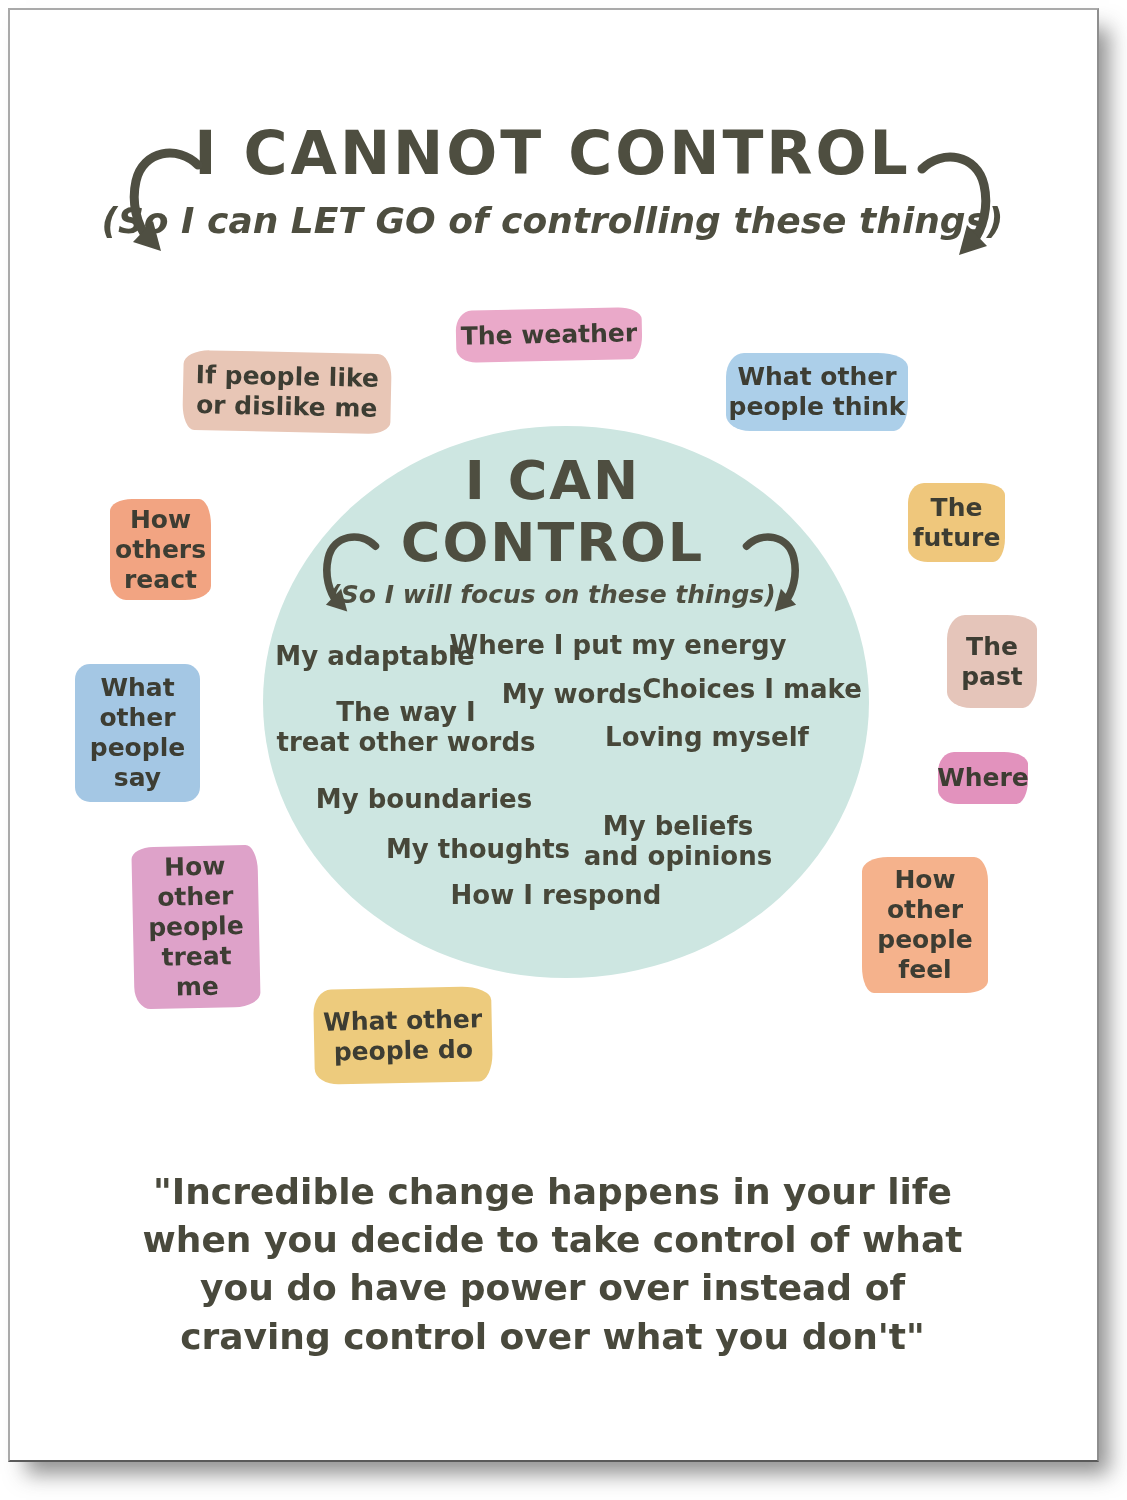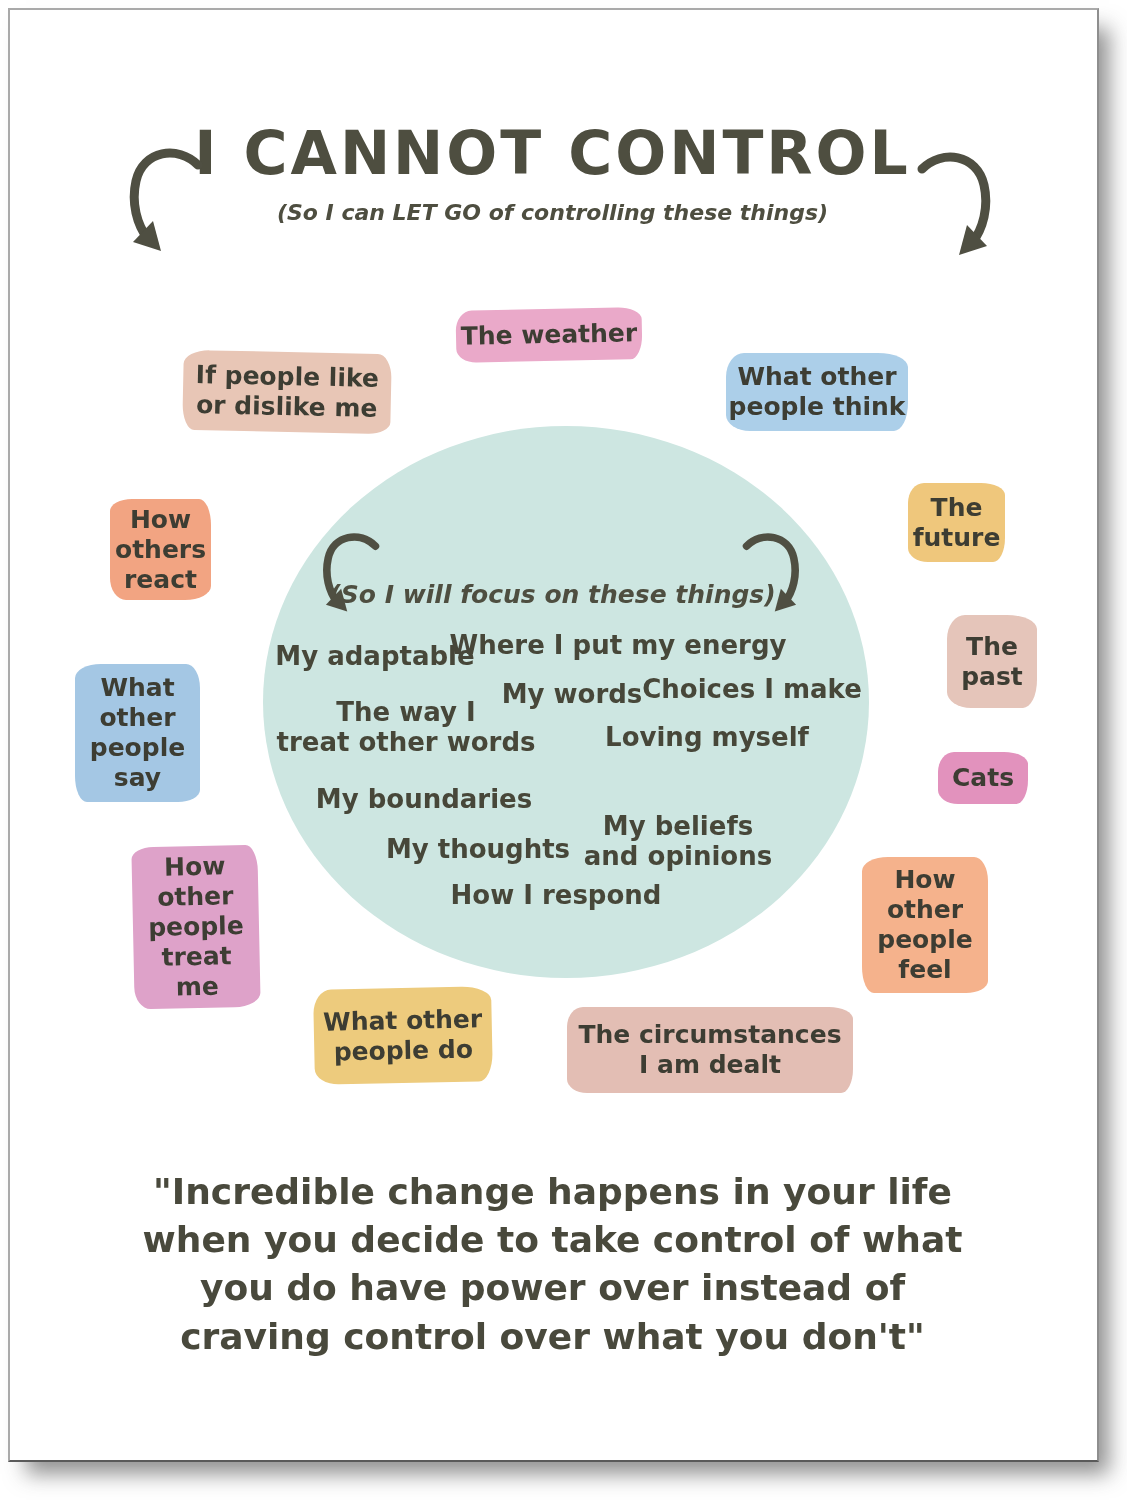"(So I can LET GO" .main-sub { font-size: 22px -> 36px }
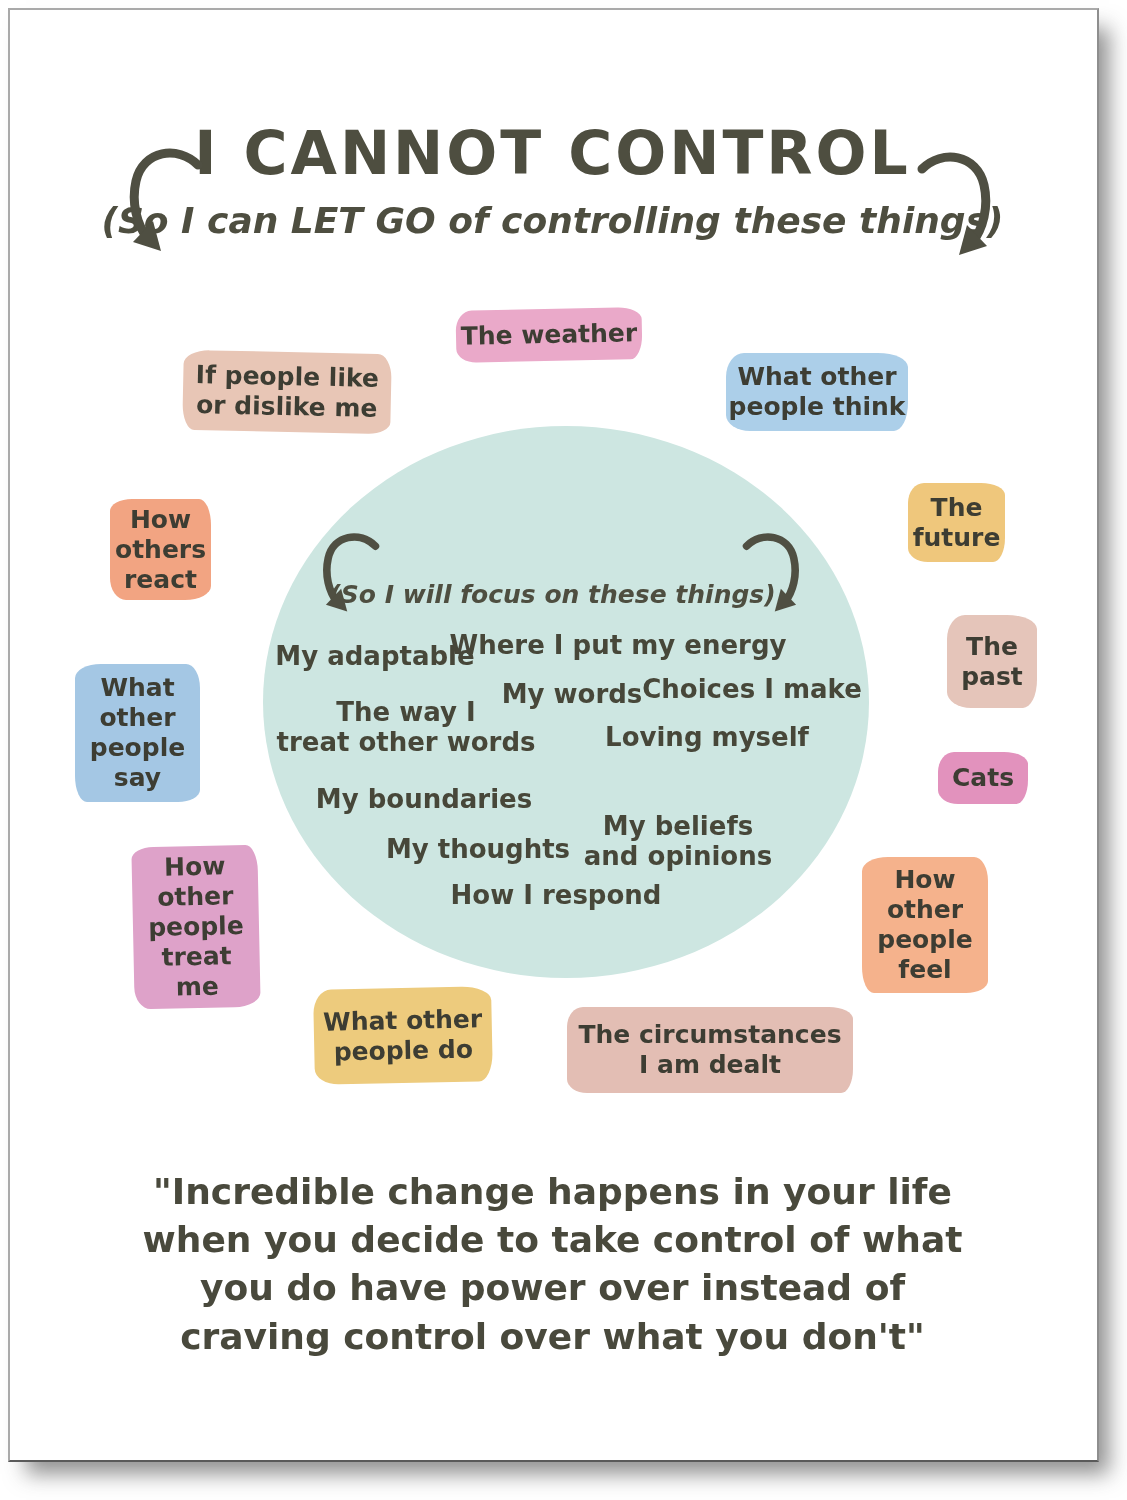"I CAN" div.abs { html: none -> <div>I CAN CONTROL</div> }
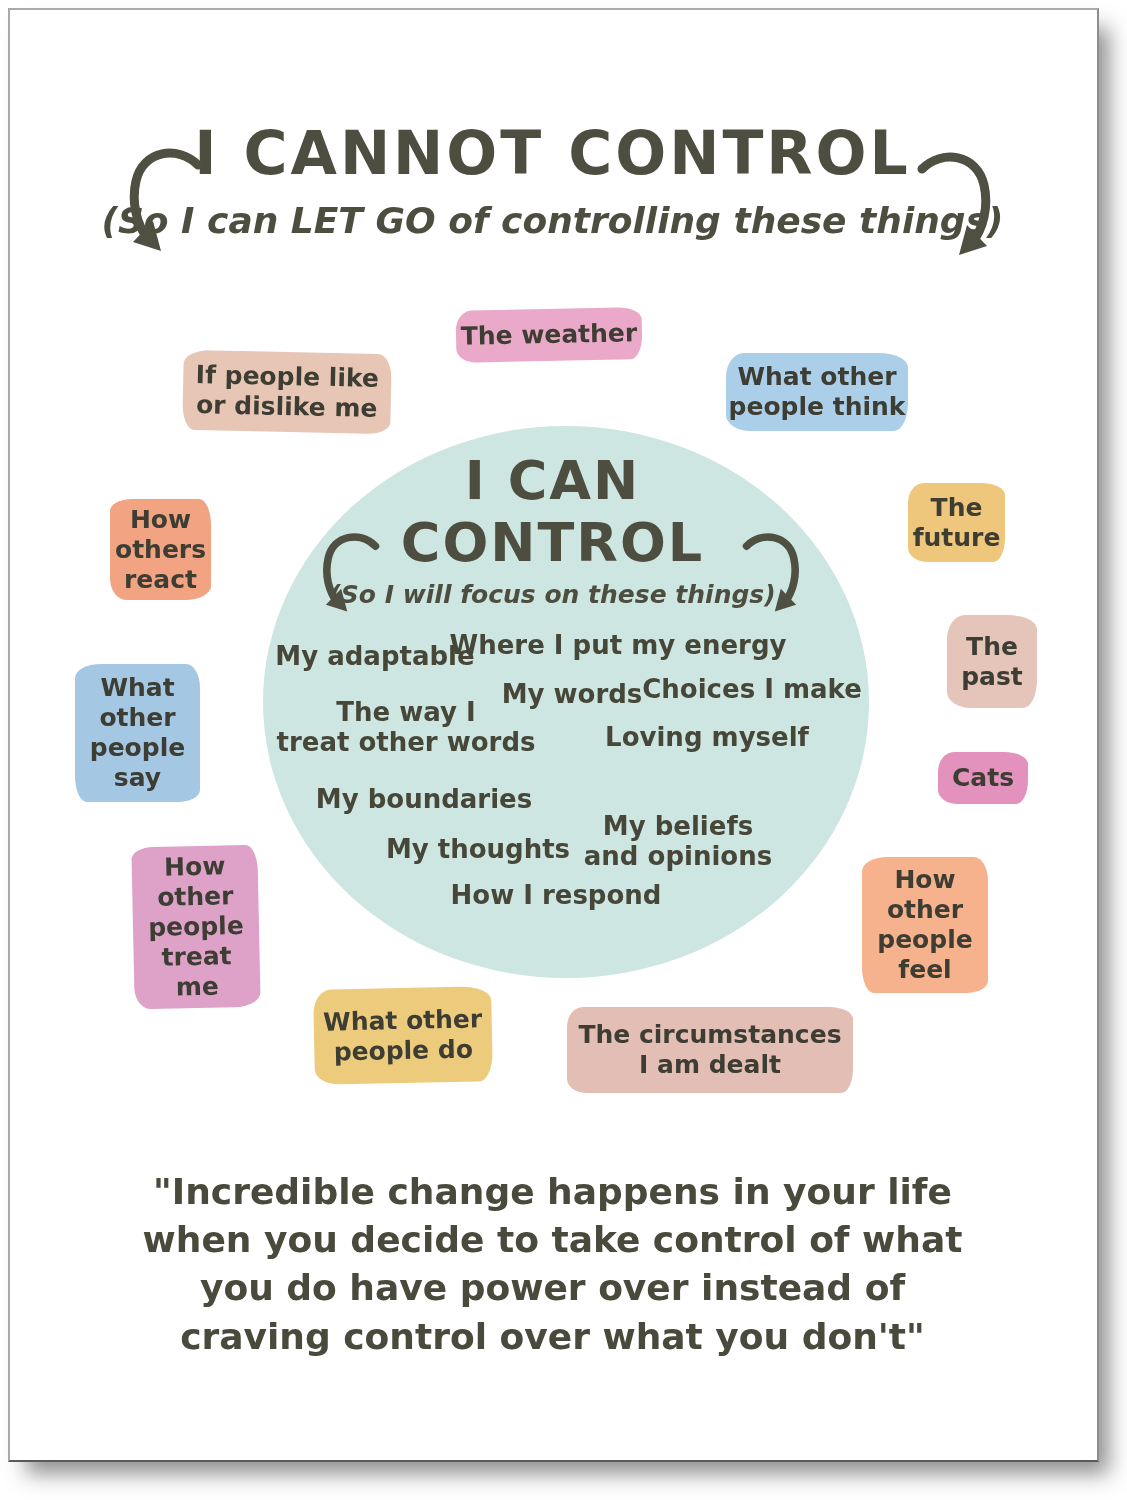"What" div.abs { border-radius: none -> 15px }
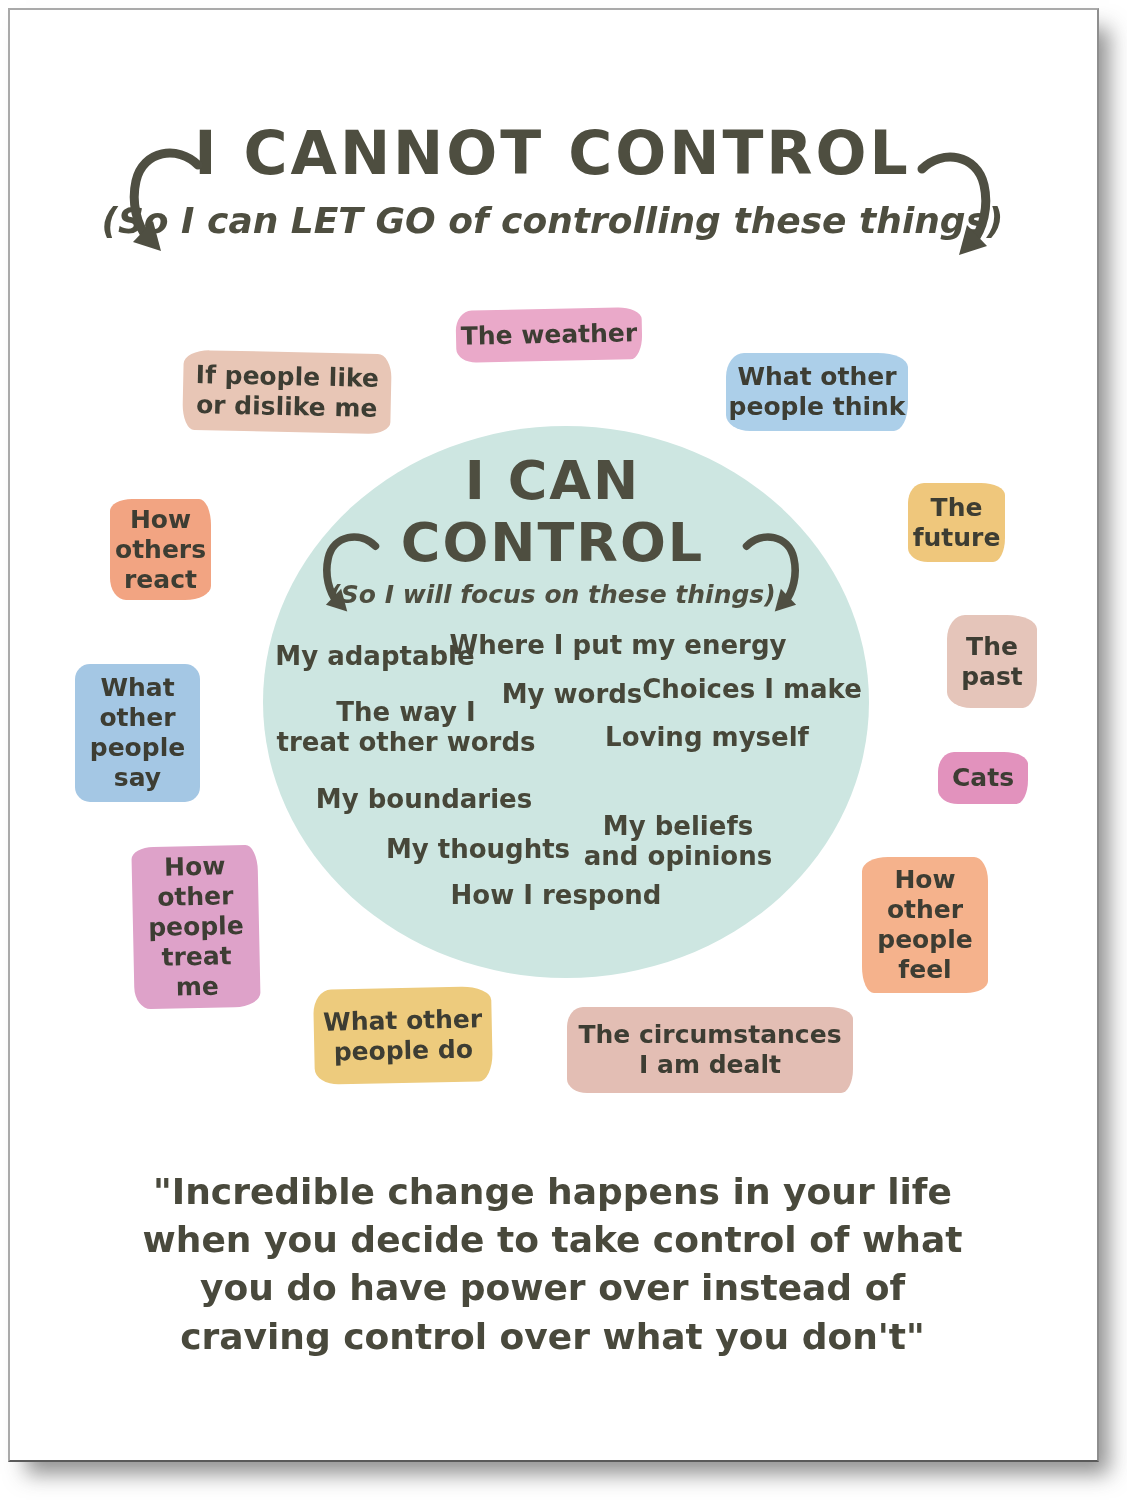"Cats" div.abs { text: Cats -> Where }
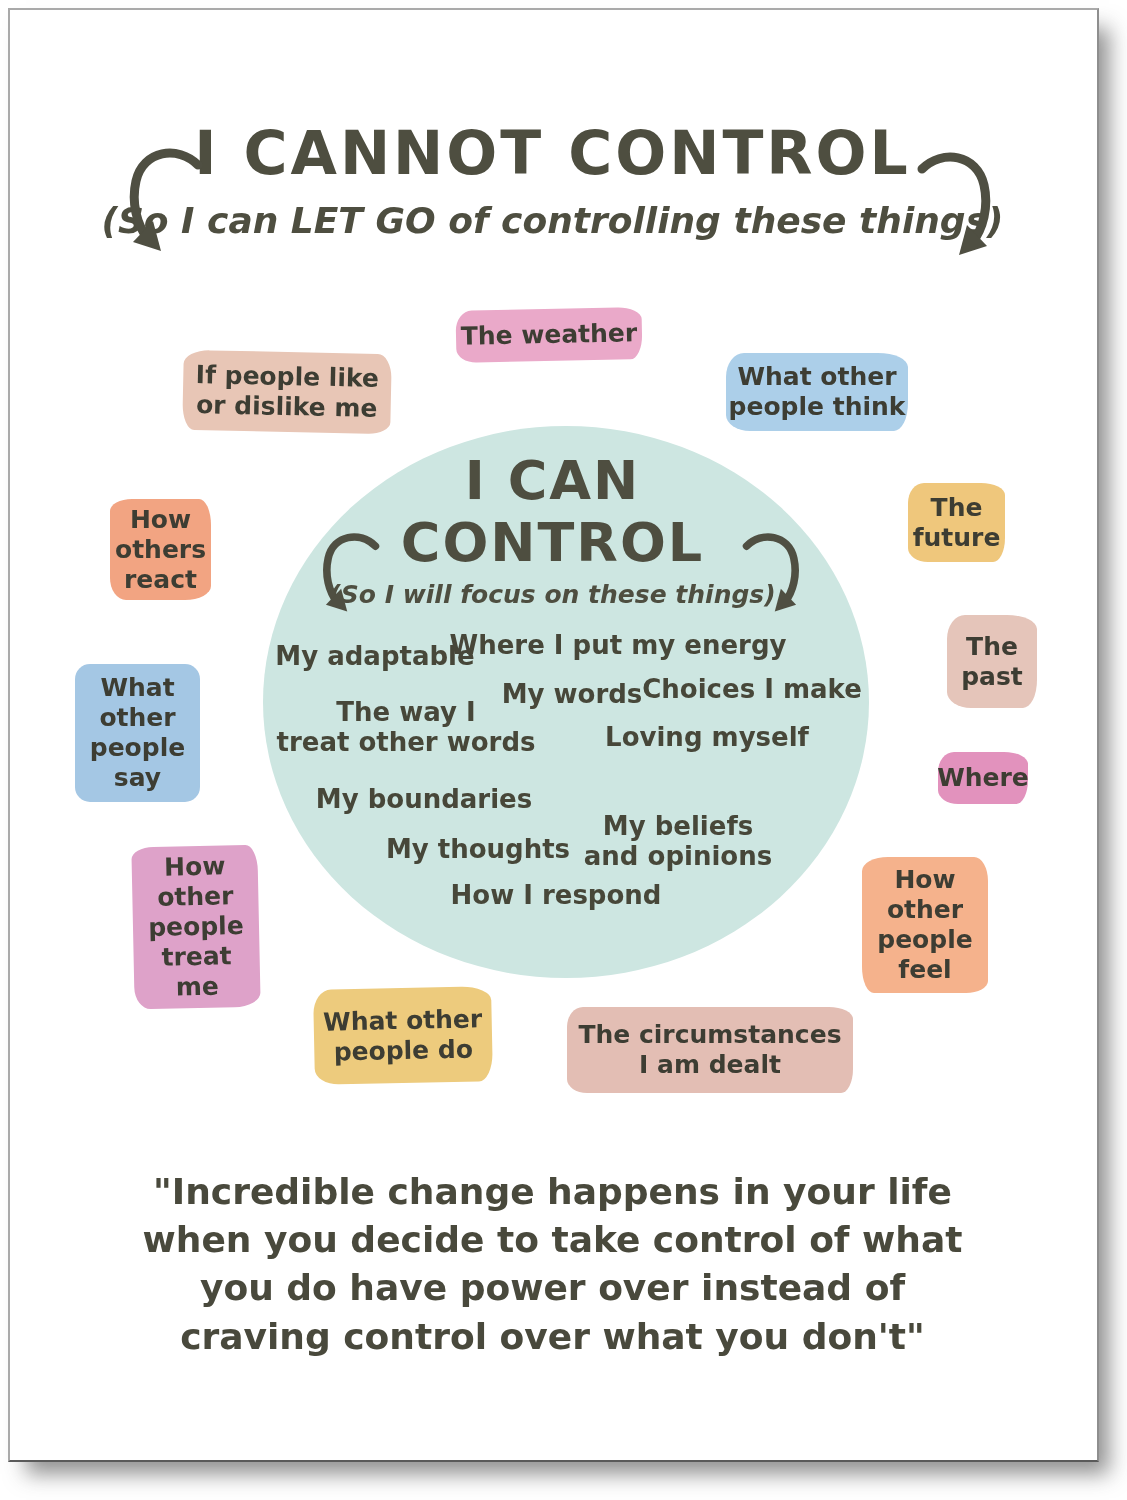"The circumstances" div.abs { html: <div>The circumstances I am dealt</div> -> none }
